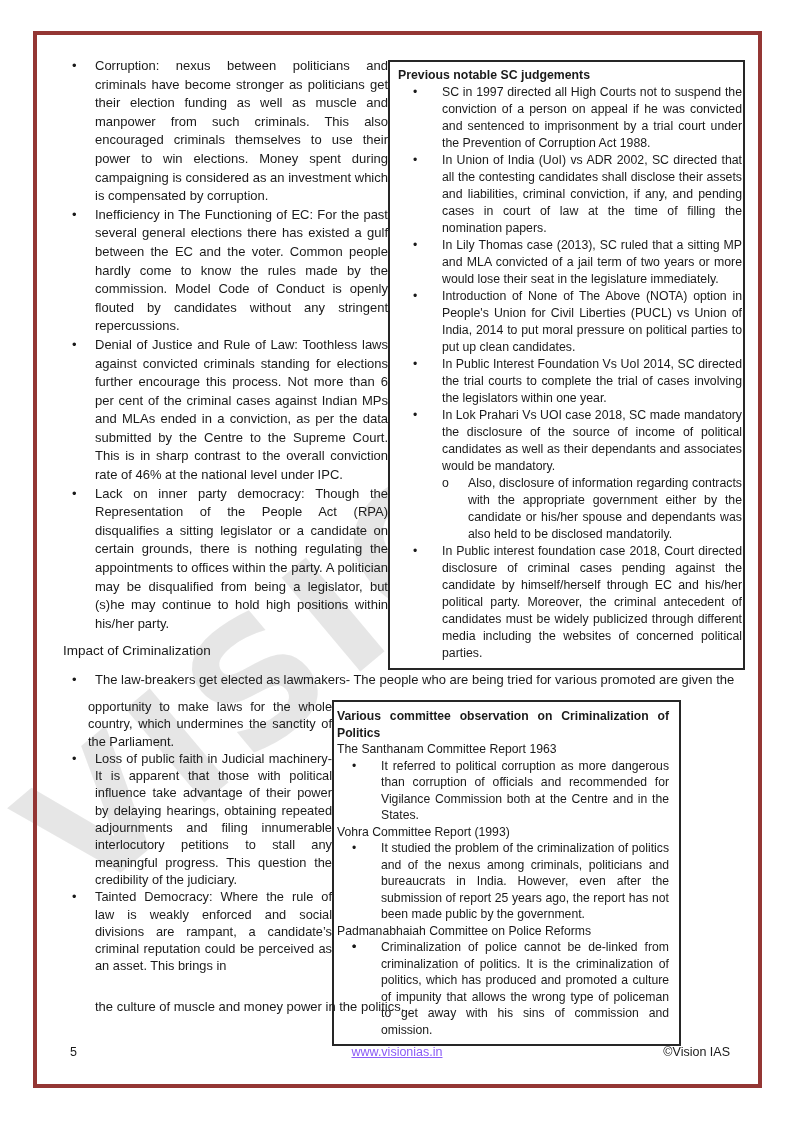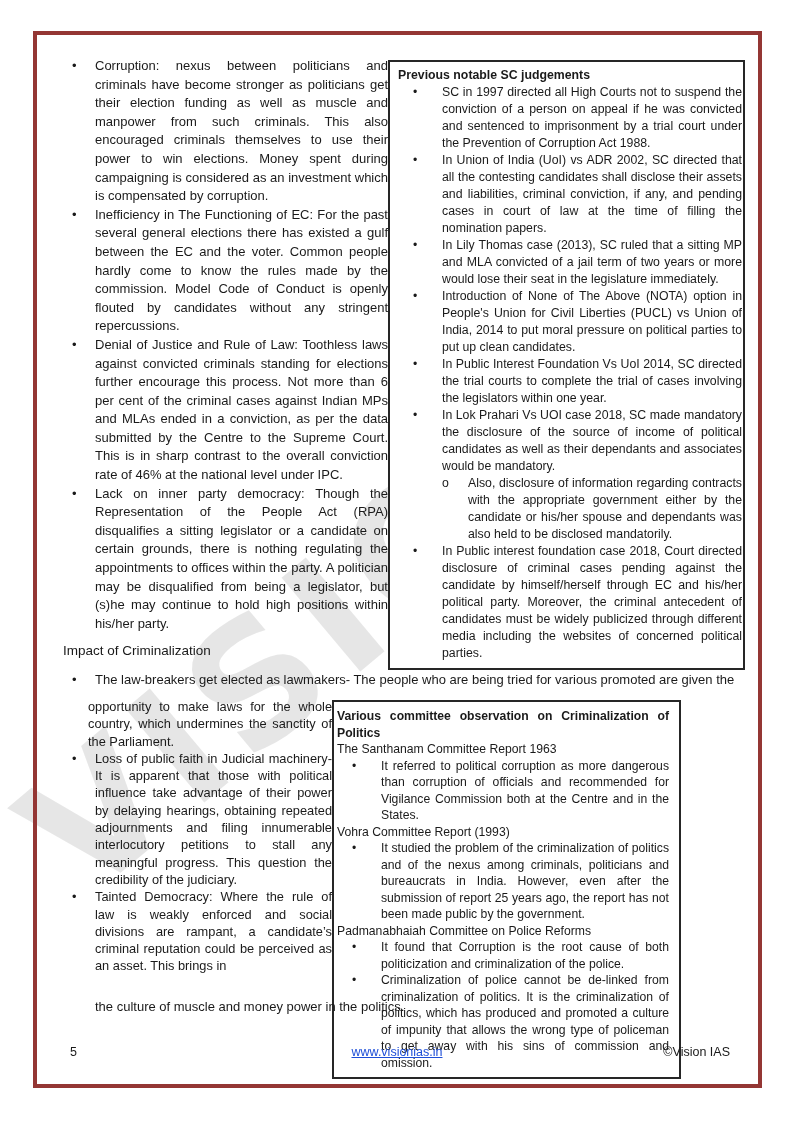"It found that Corruption is" span { html: <span>It found that Corruption is the root cause of both politicization and criminalization of the police.</span> -> none }
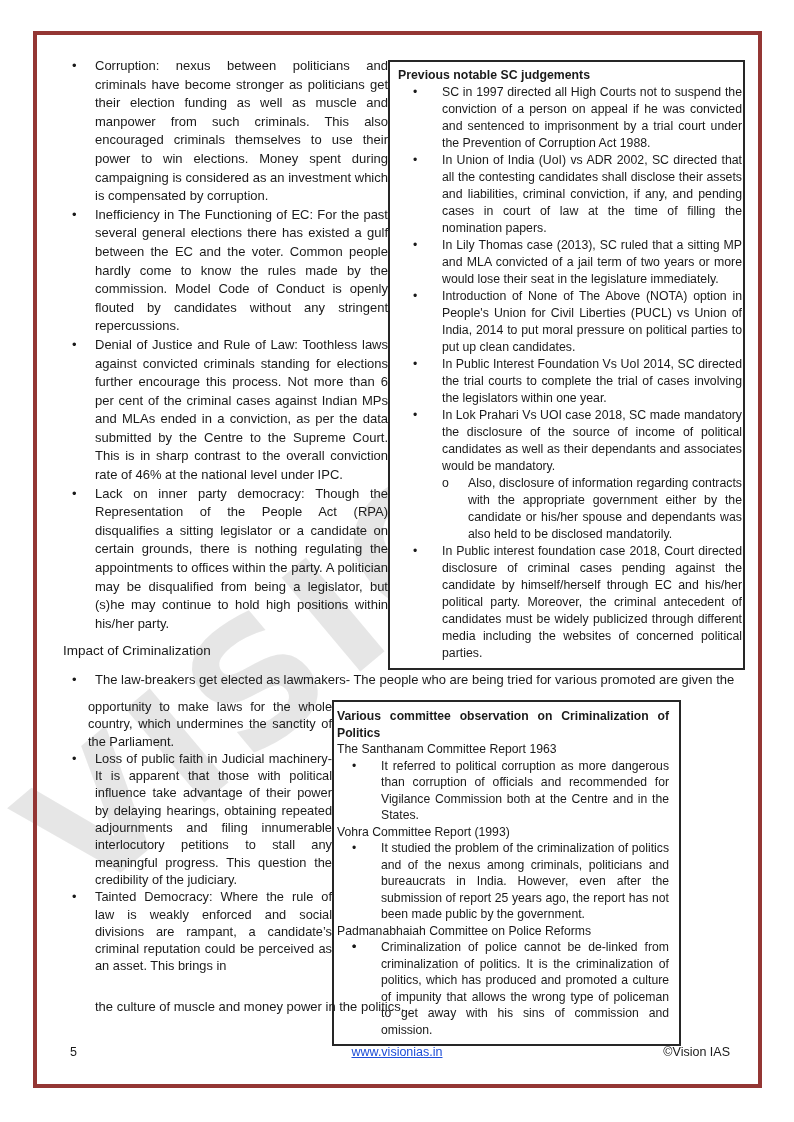"www.visionias.in" .footer-link { color: #1d4ed8 -> #8b5cf6 }
